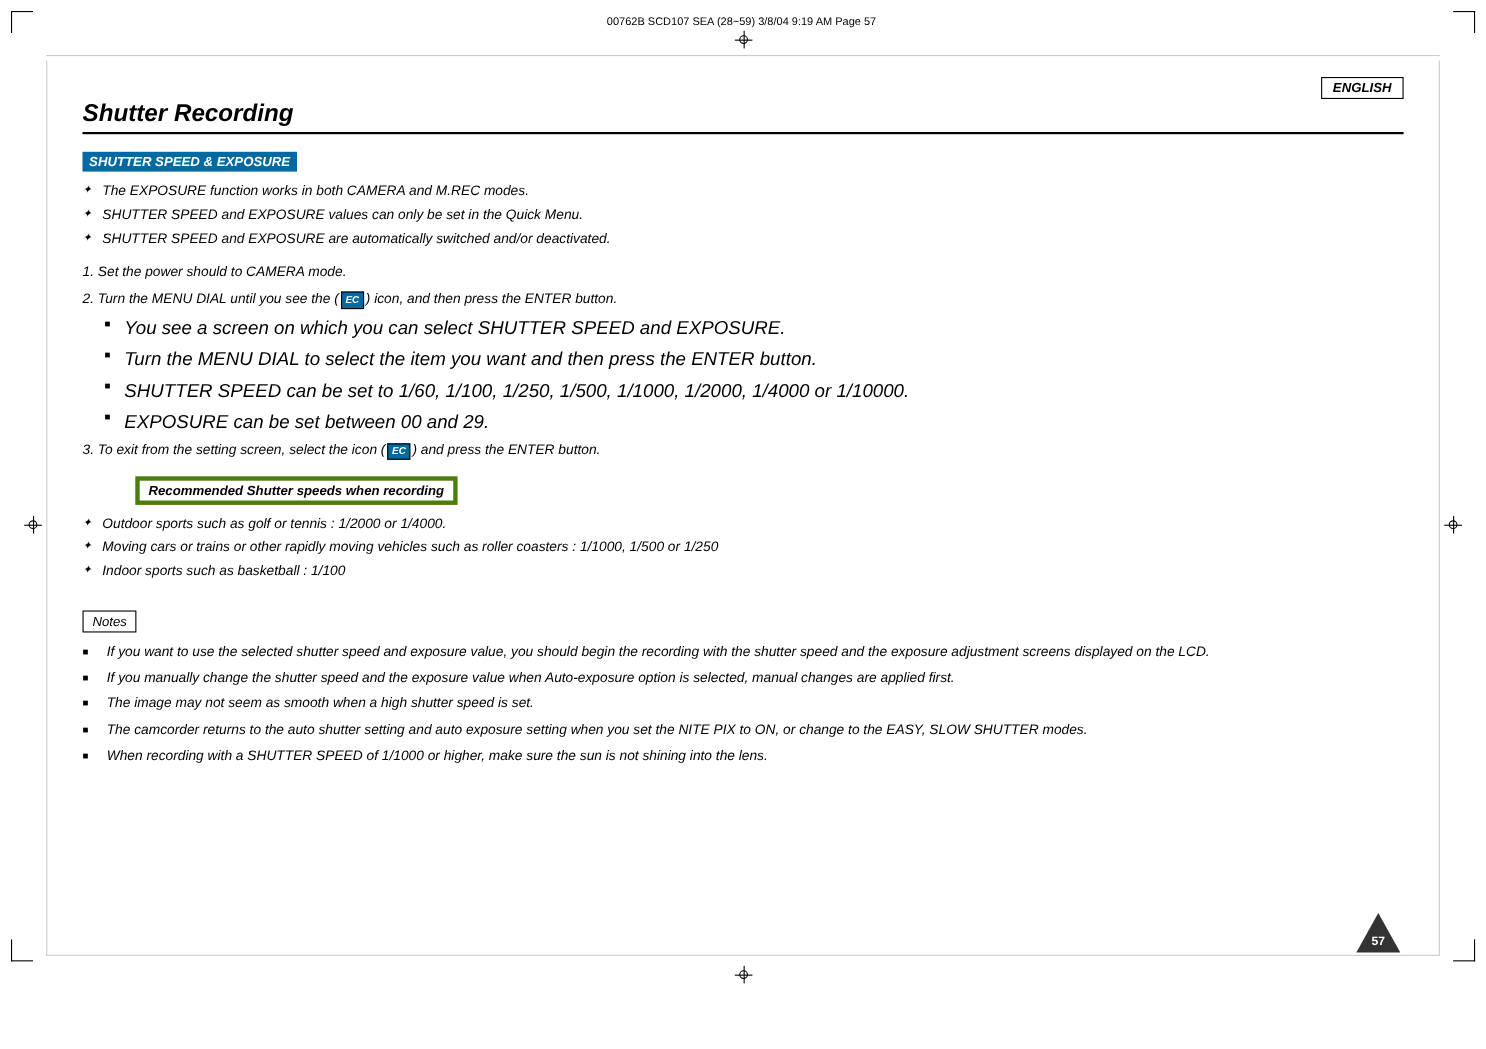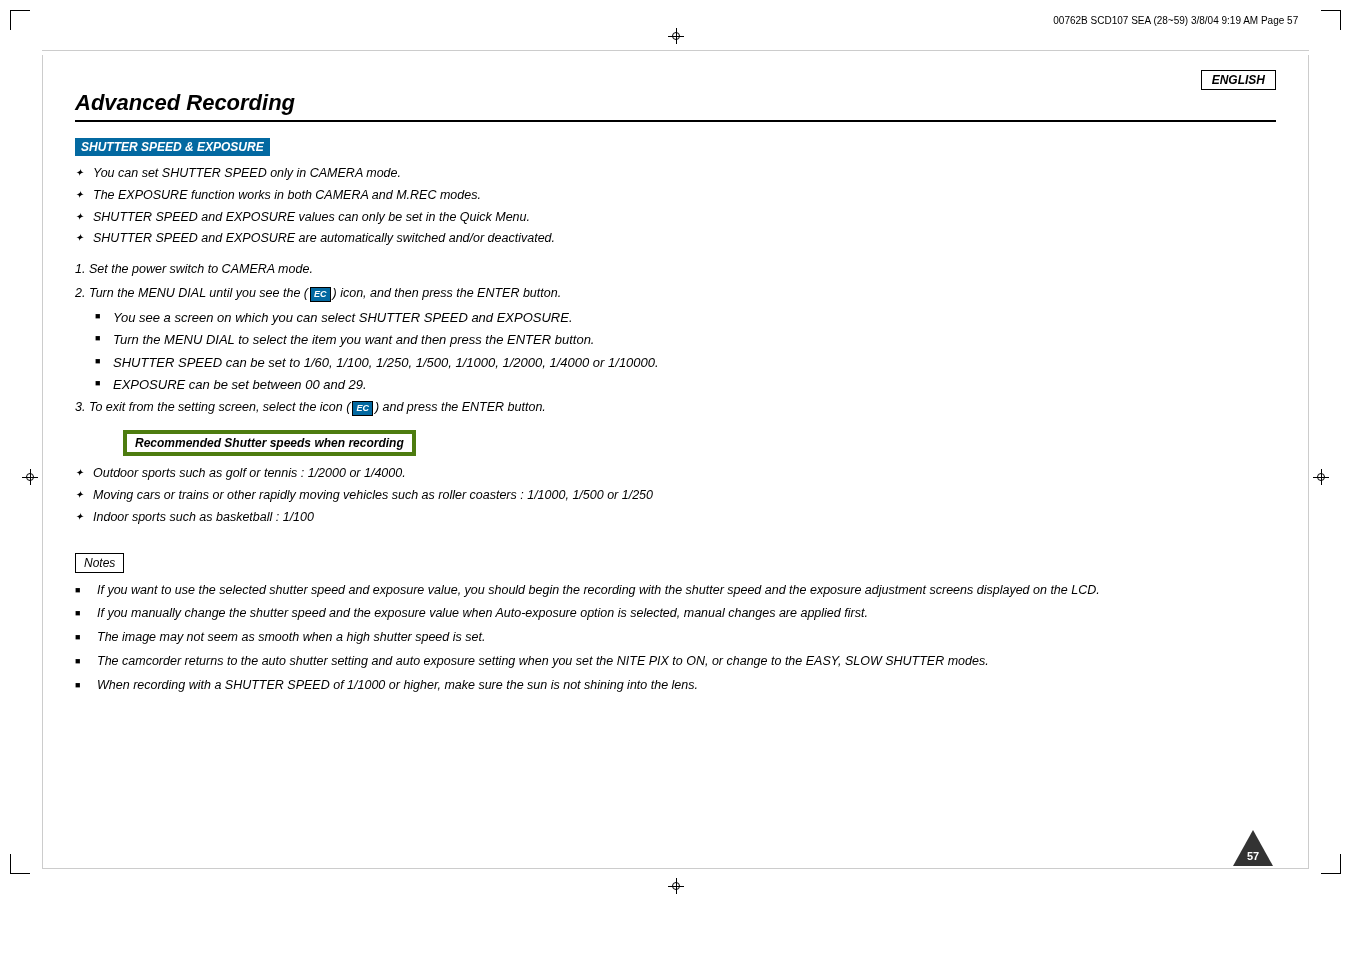"00762B SCD107 SEA (28~59) 3/8/04" .header-area { justify-content: flex-end -> center }
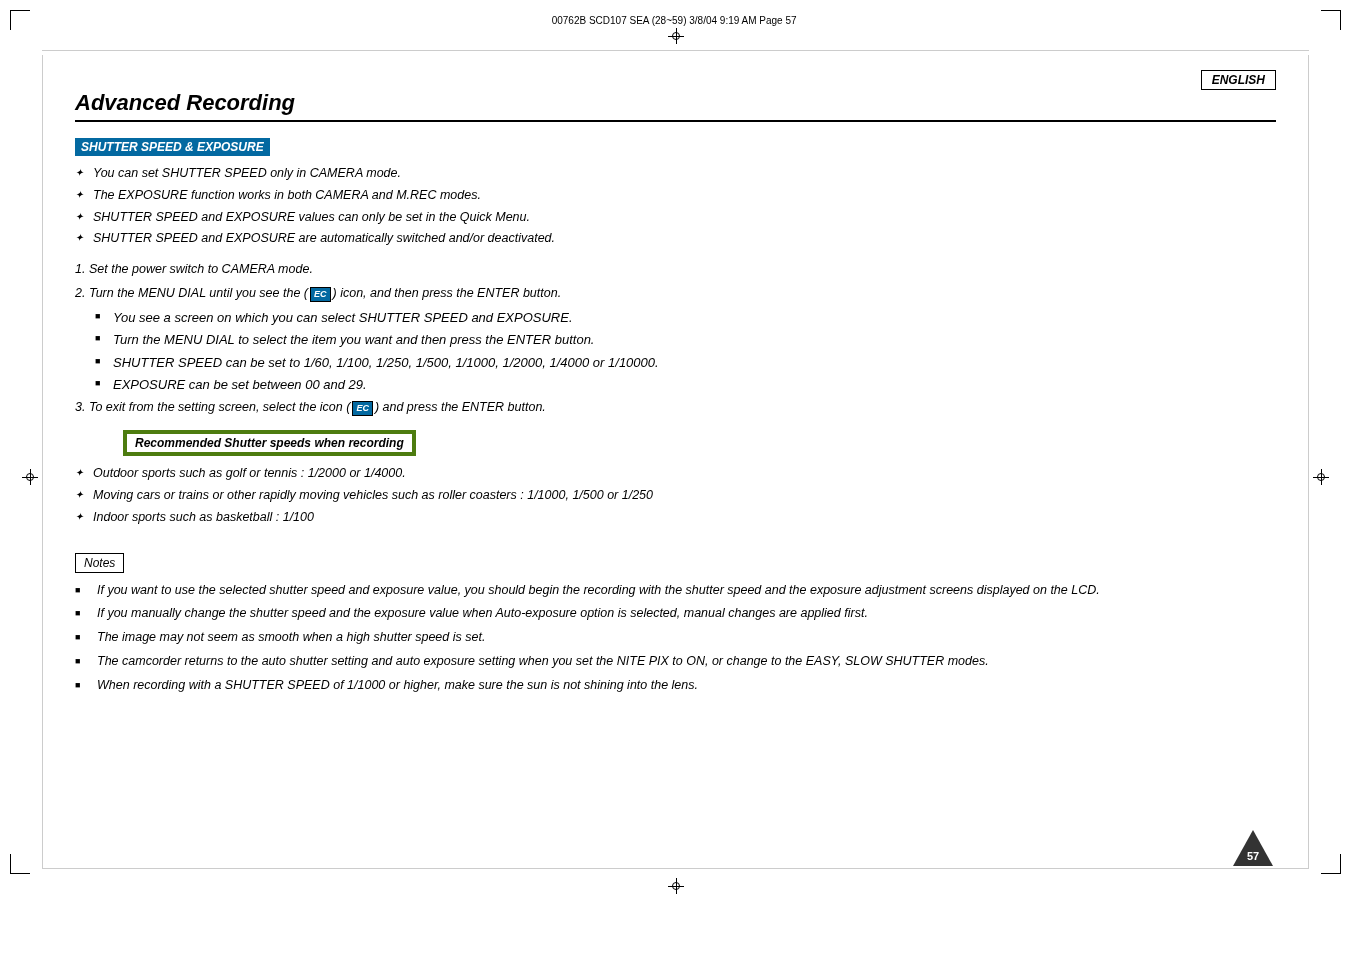"Advanced Recording" h1.page-title { text: Advanced -> Shutter }
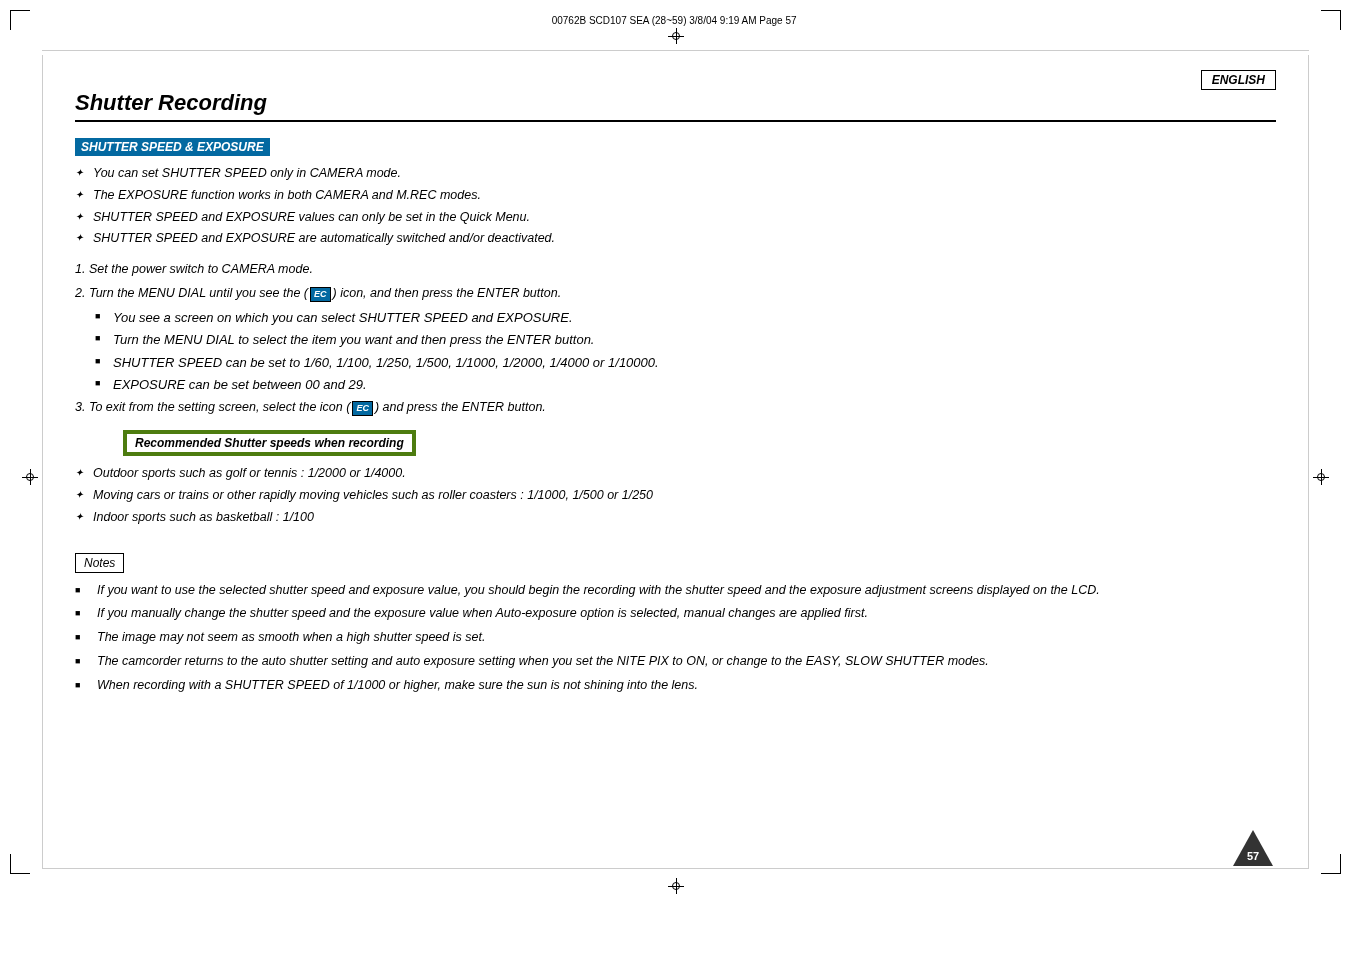"You can set SHUTTER SPEED" li { html: <li>You can set SHUTTER SPEED only in CAMERA mode.</li> -> none }
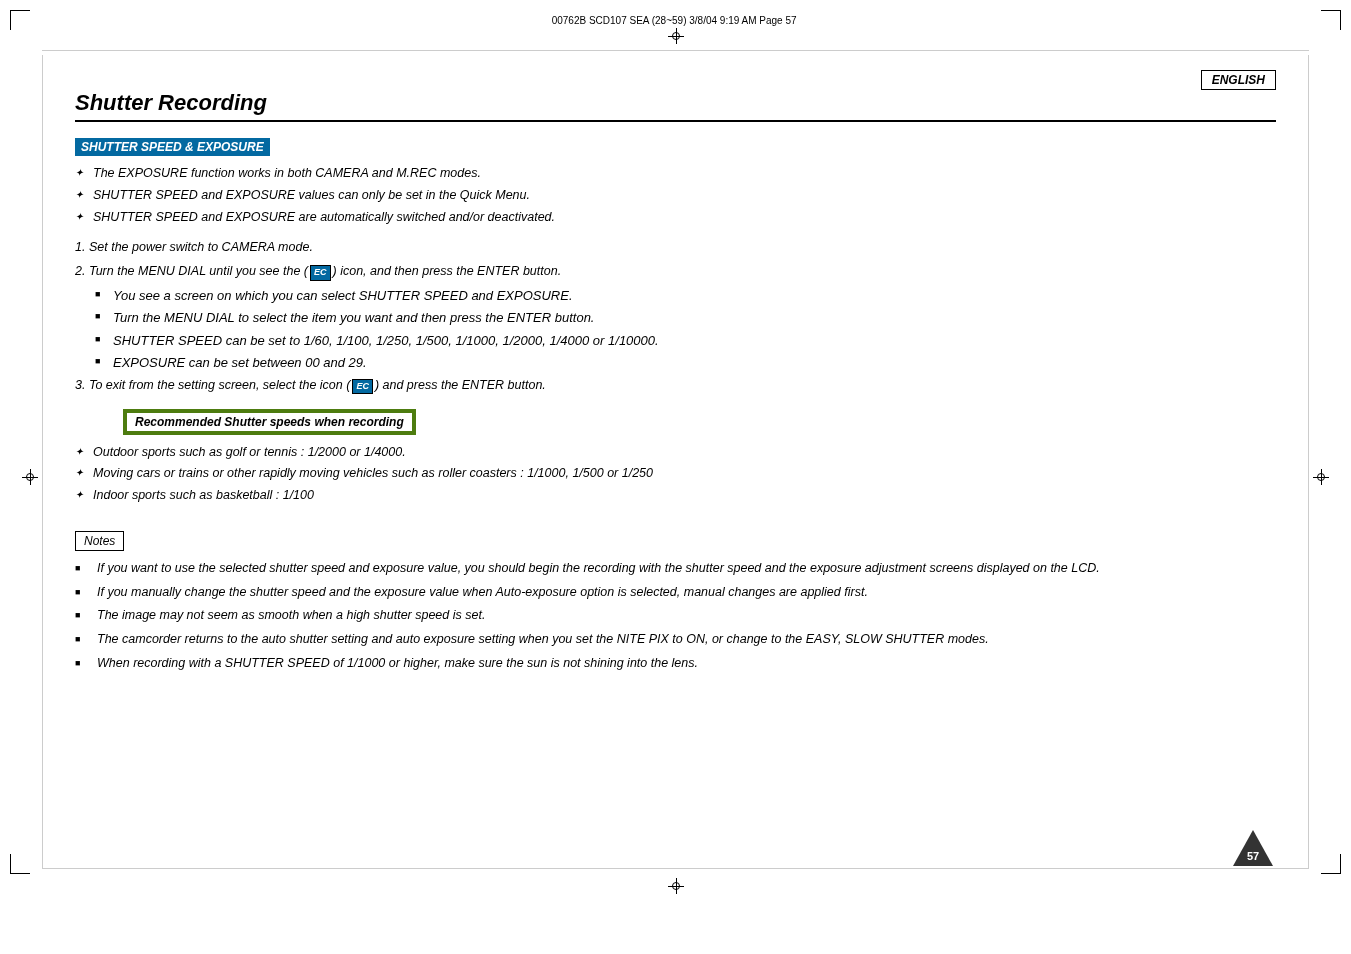"Set the power switch to" span { text: switch -> should }
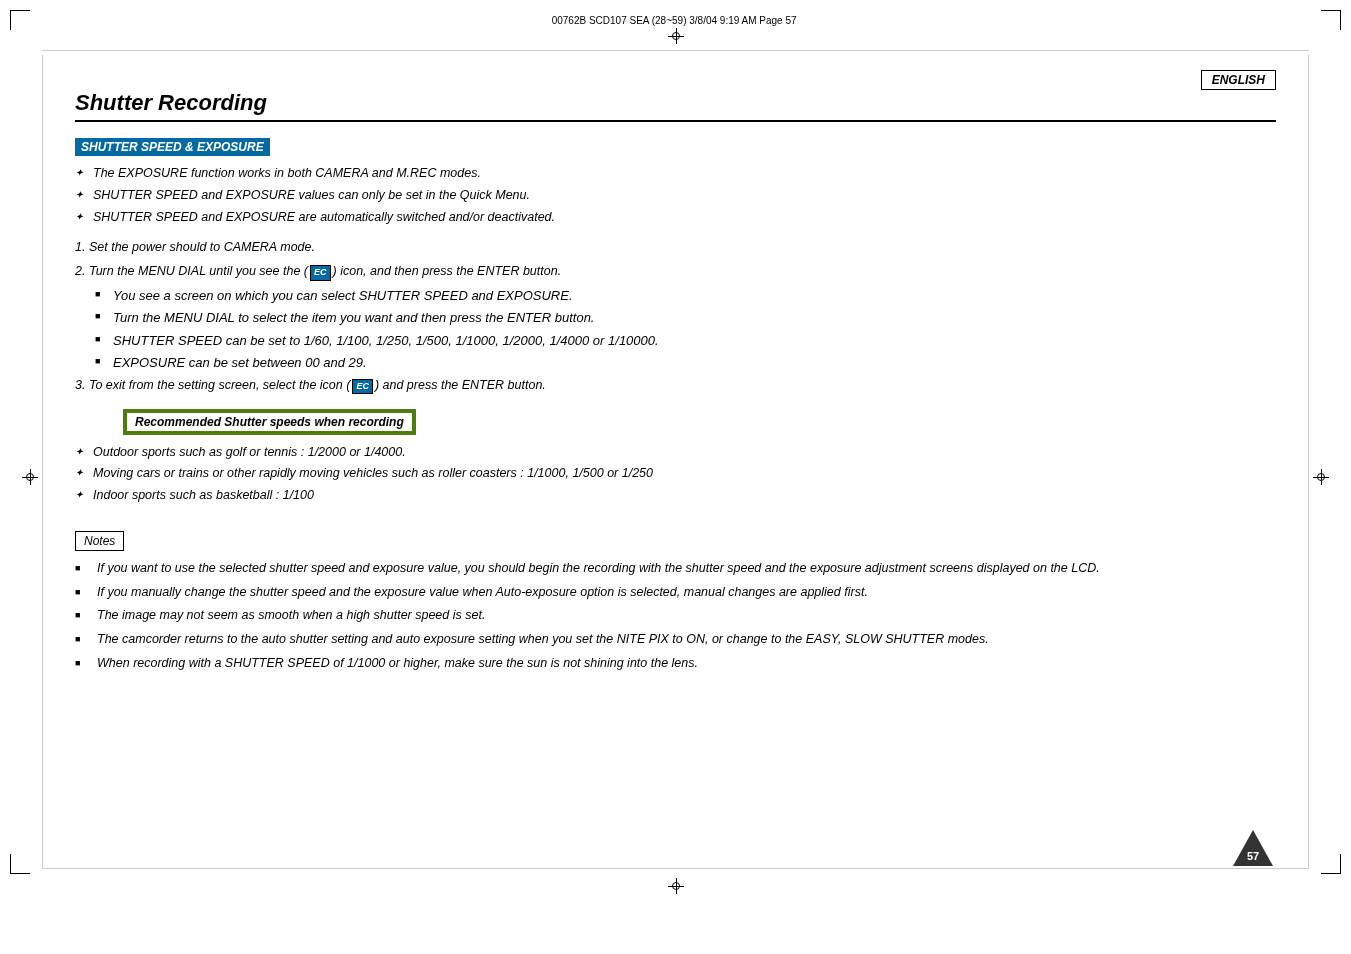"You see a screen on" .sub-bullet-list li { font-size: 13px -> 17px }
